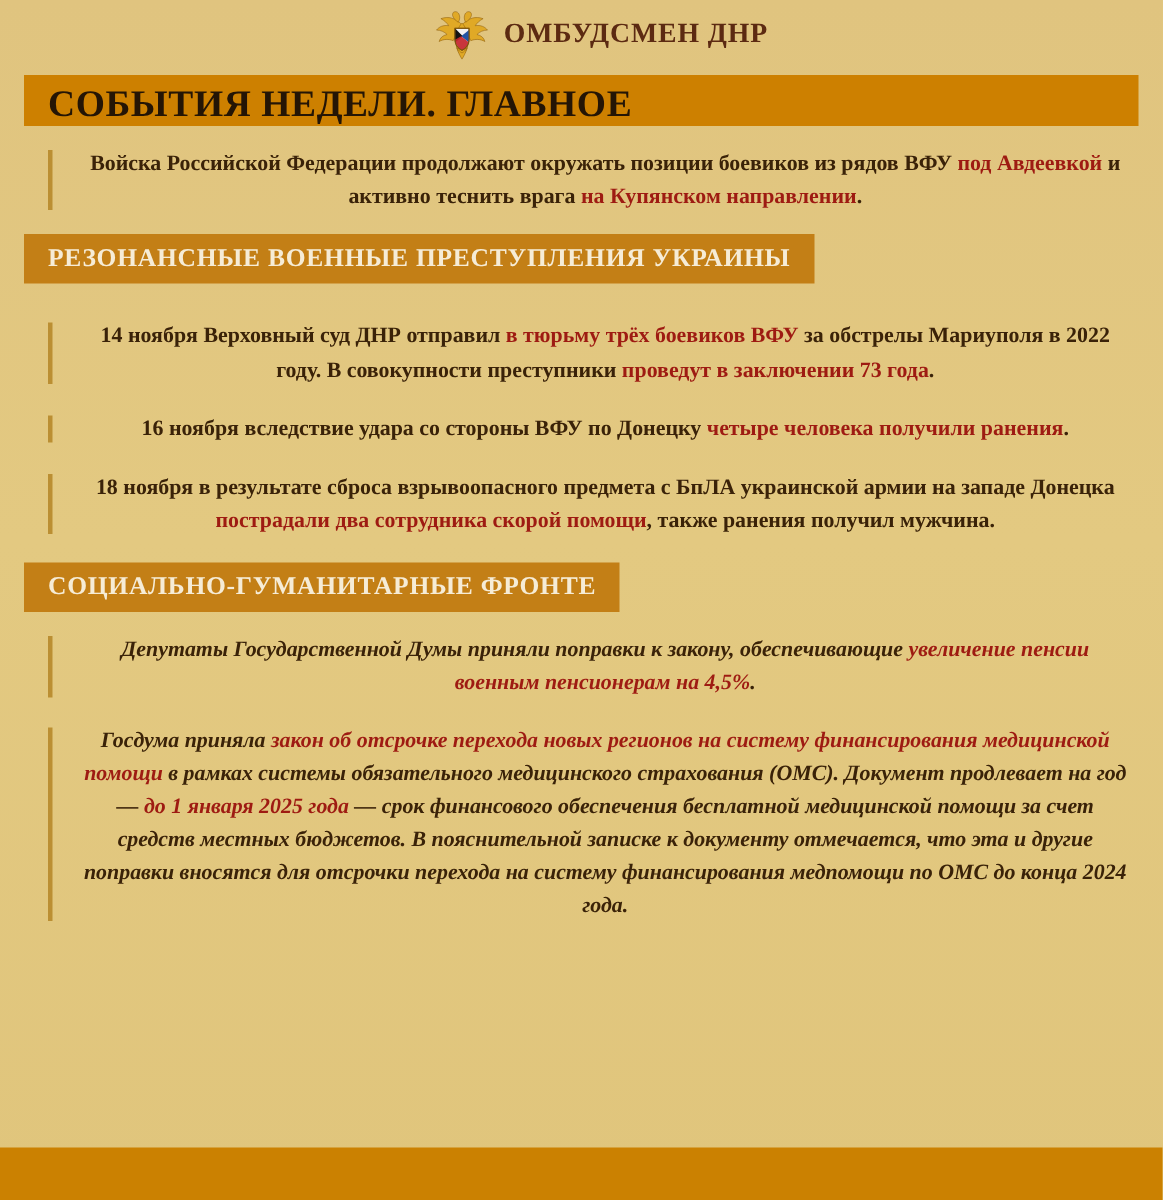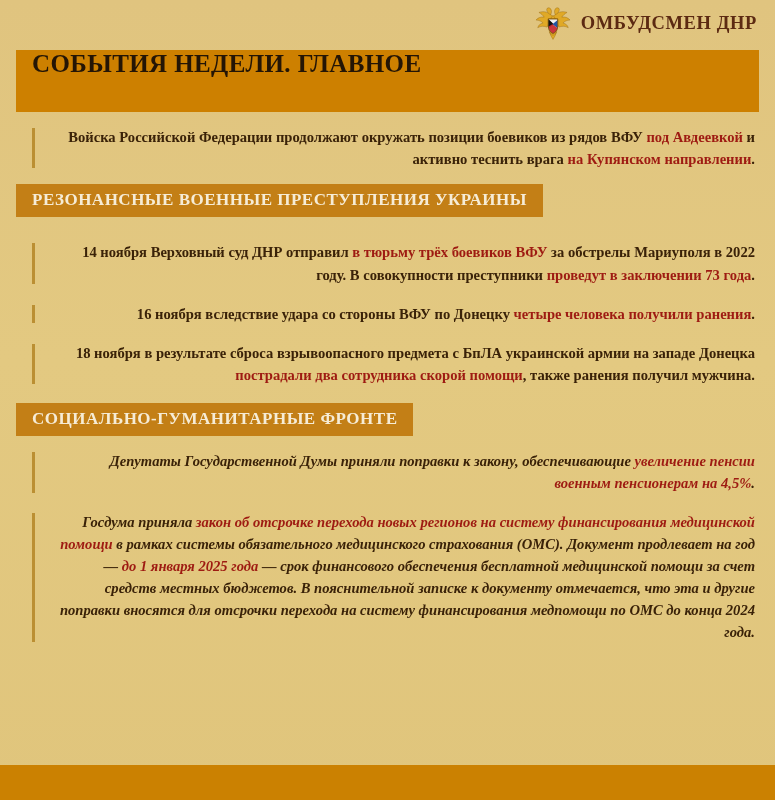"ОМБУДСМЕН ДНР" .brand-bar { justify-content: flex-end -> center }
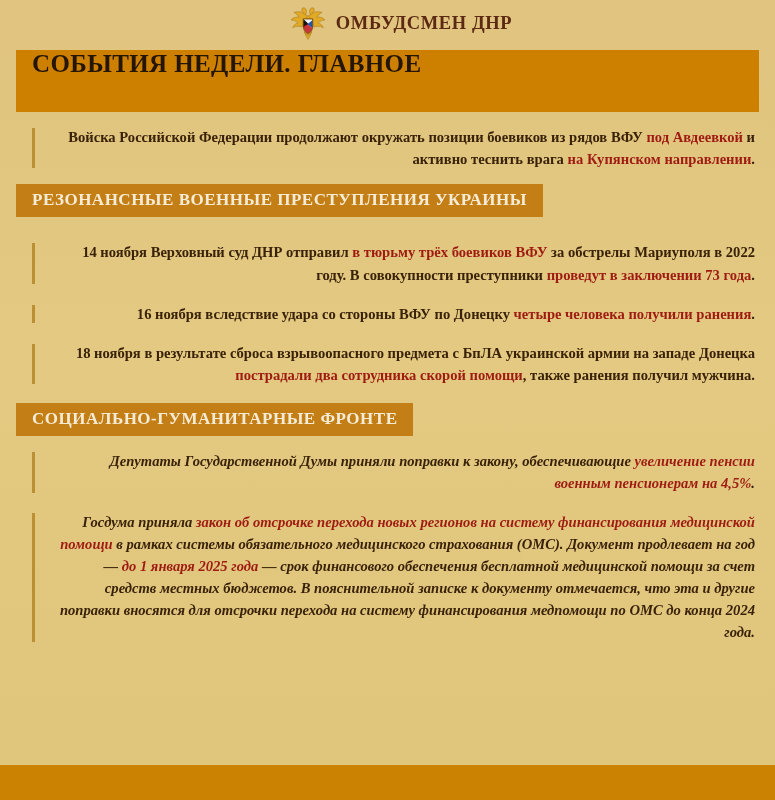"СОБЫТИЯ НЕДЕЛИ. ГЛАВНОЕ" .title-band { align-items: flex-start -> flex-end; height: 62px -> 34px }
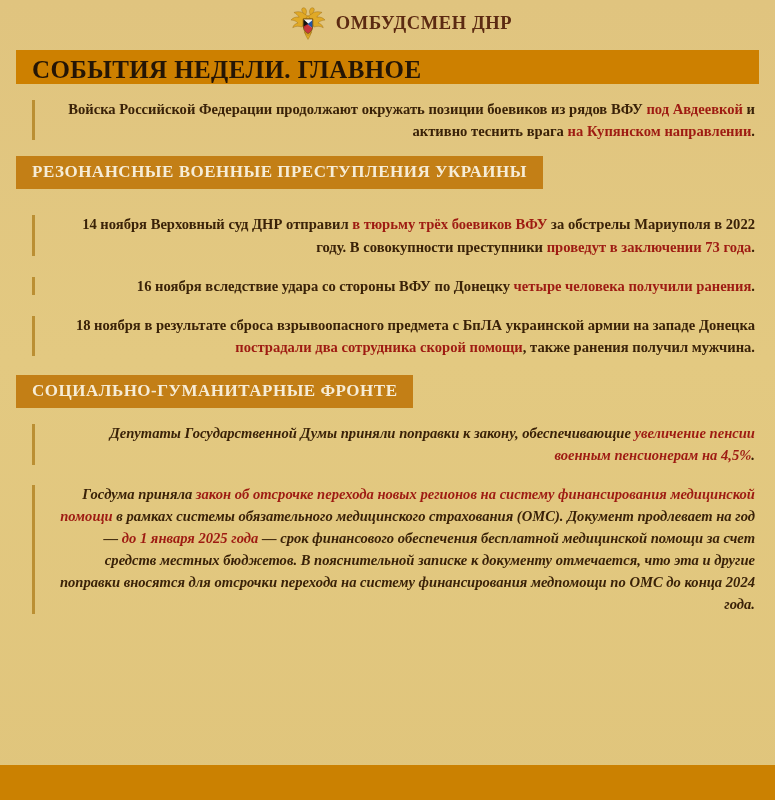"Войска Российской Федерации продолжают" .item { text-align: right -> center }
